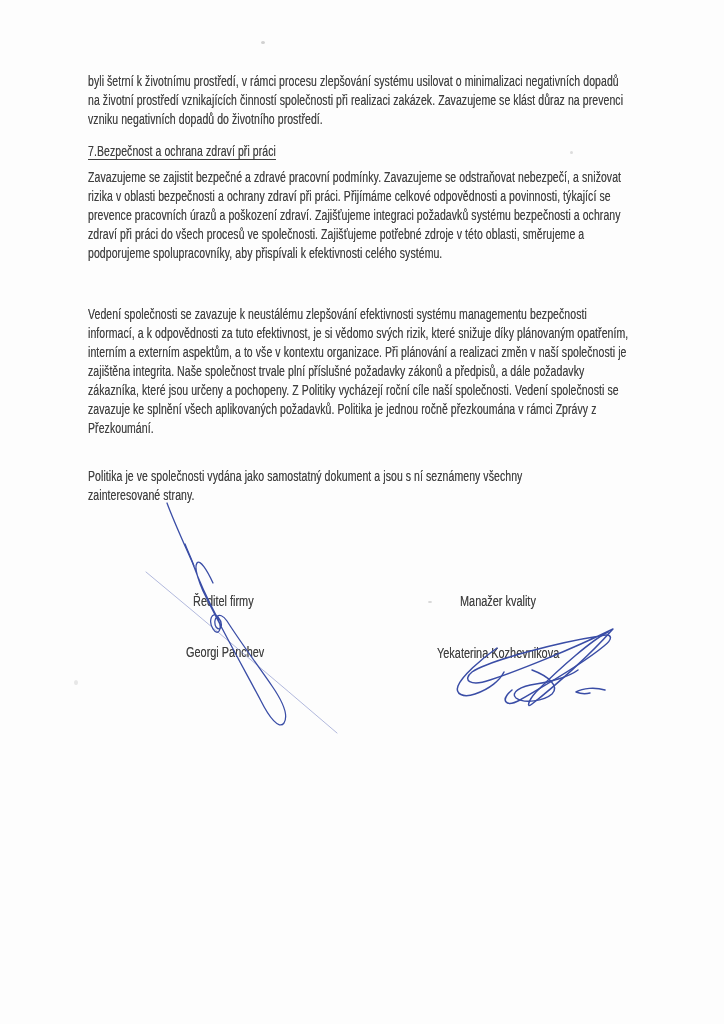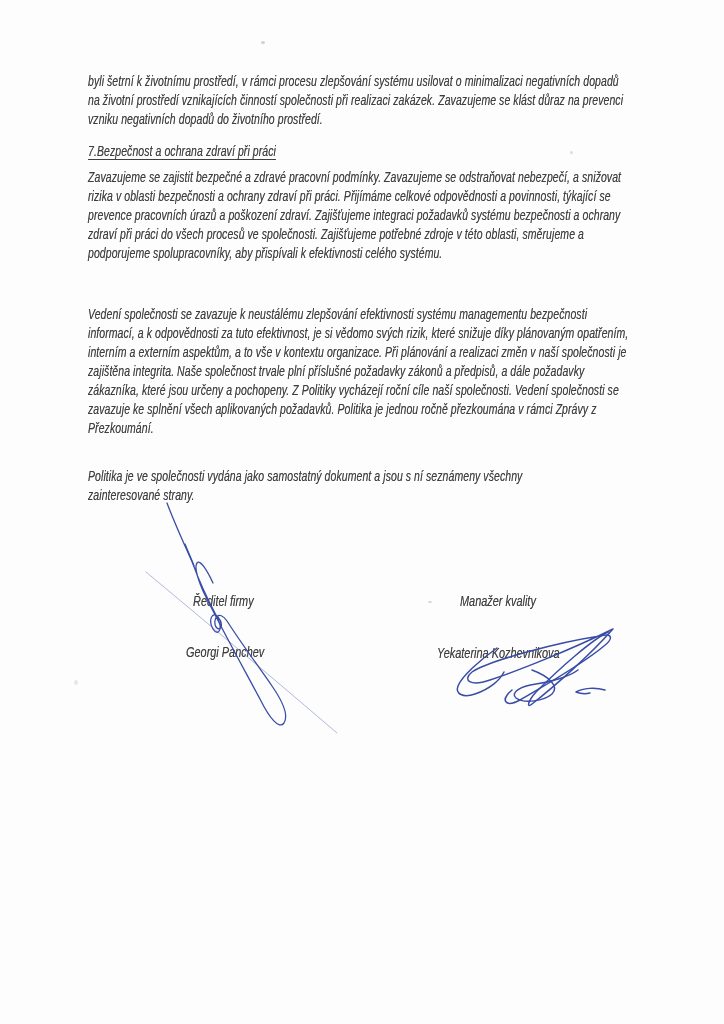"byli šetrní k životnímu prostředí," .page { font-style: italic -> none }
